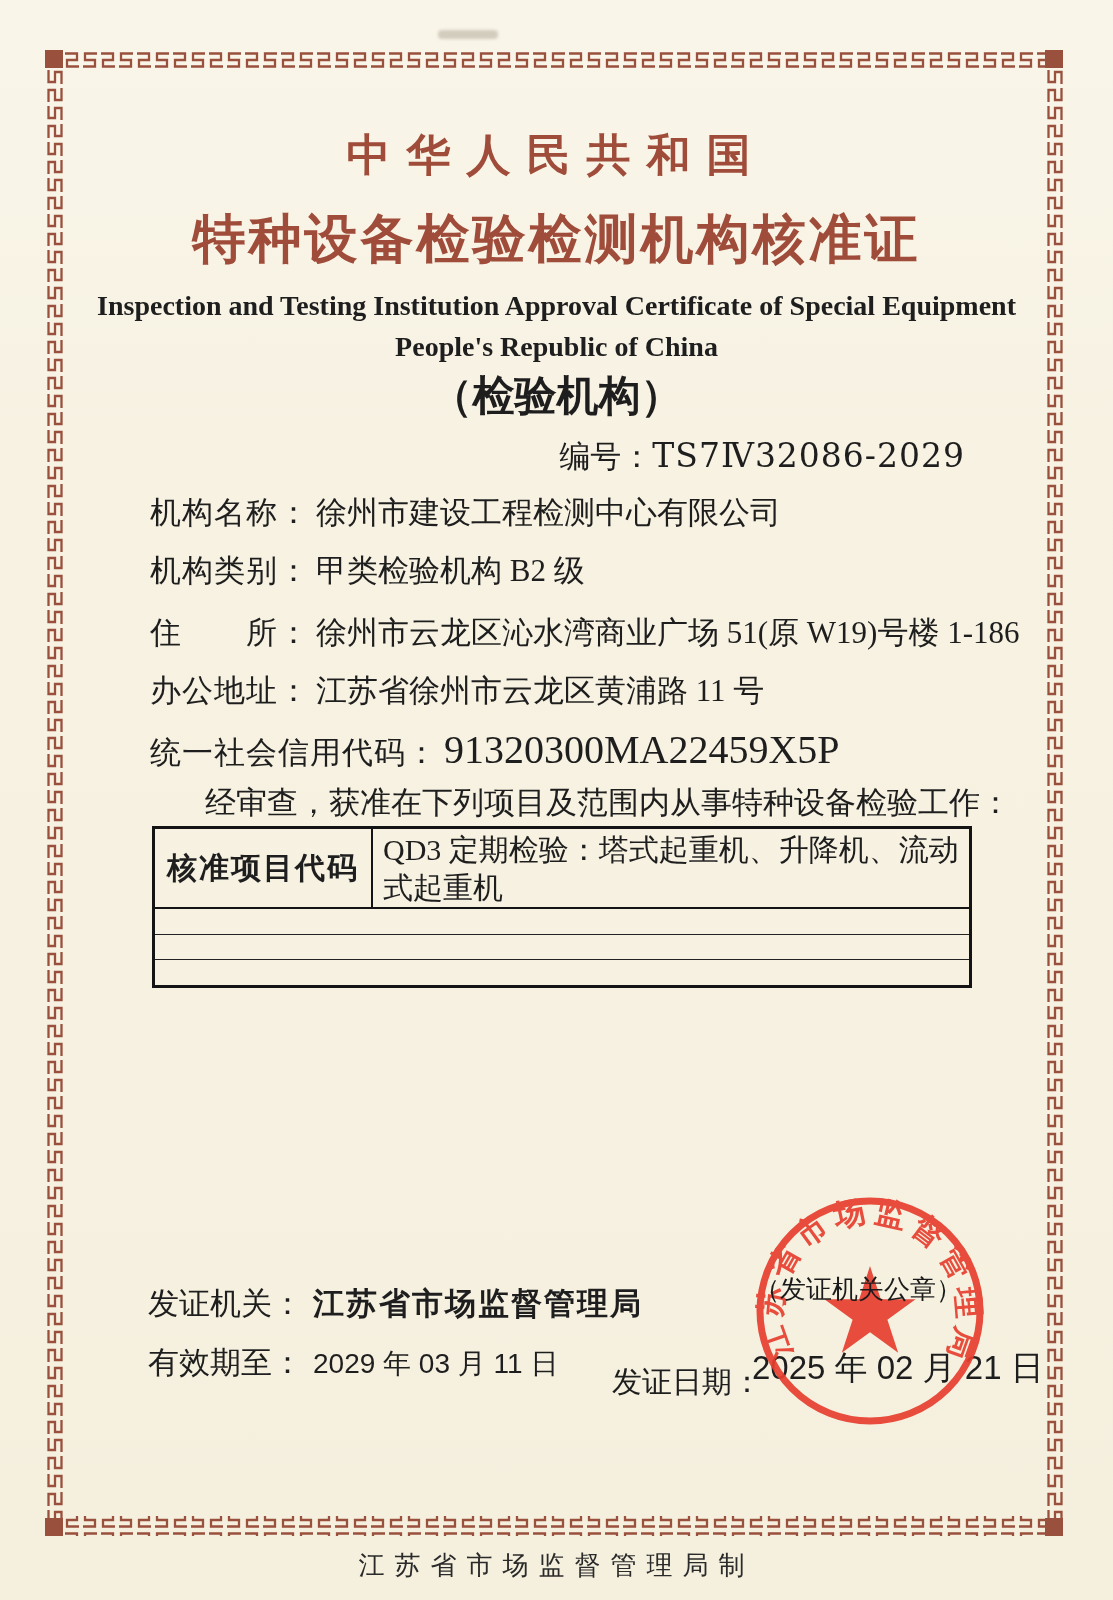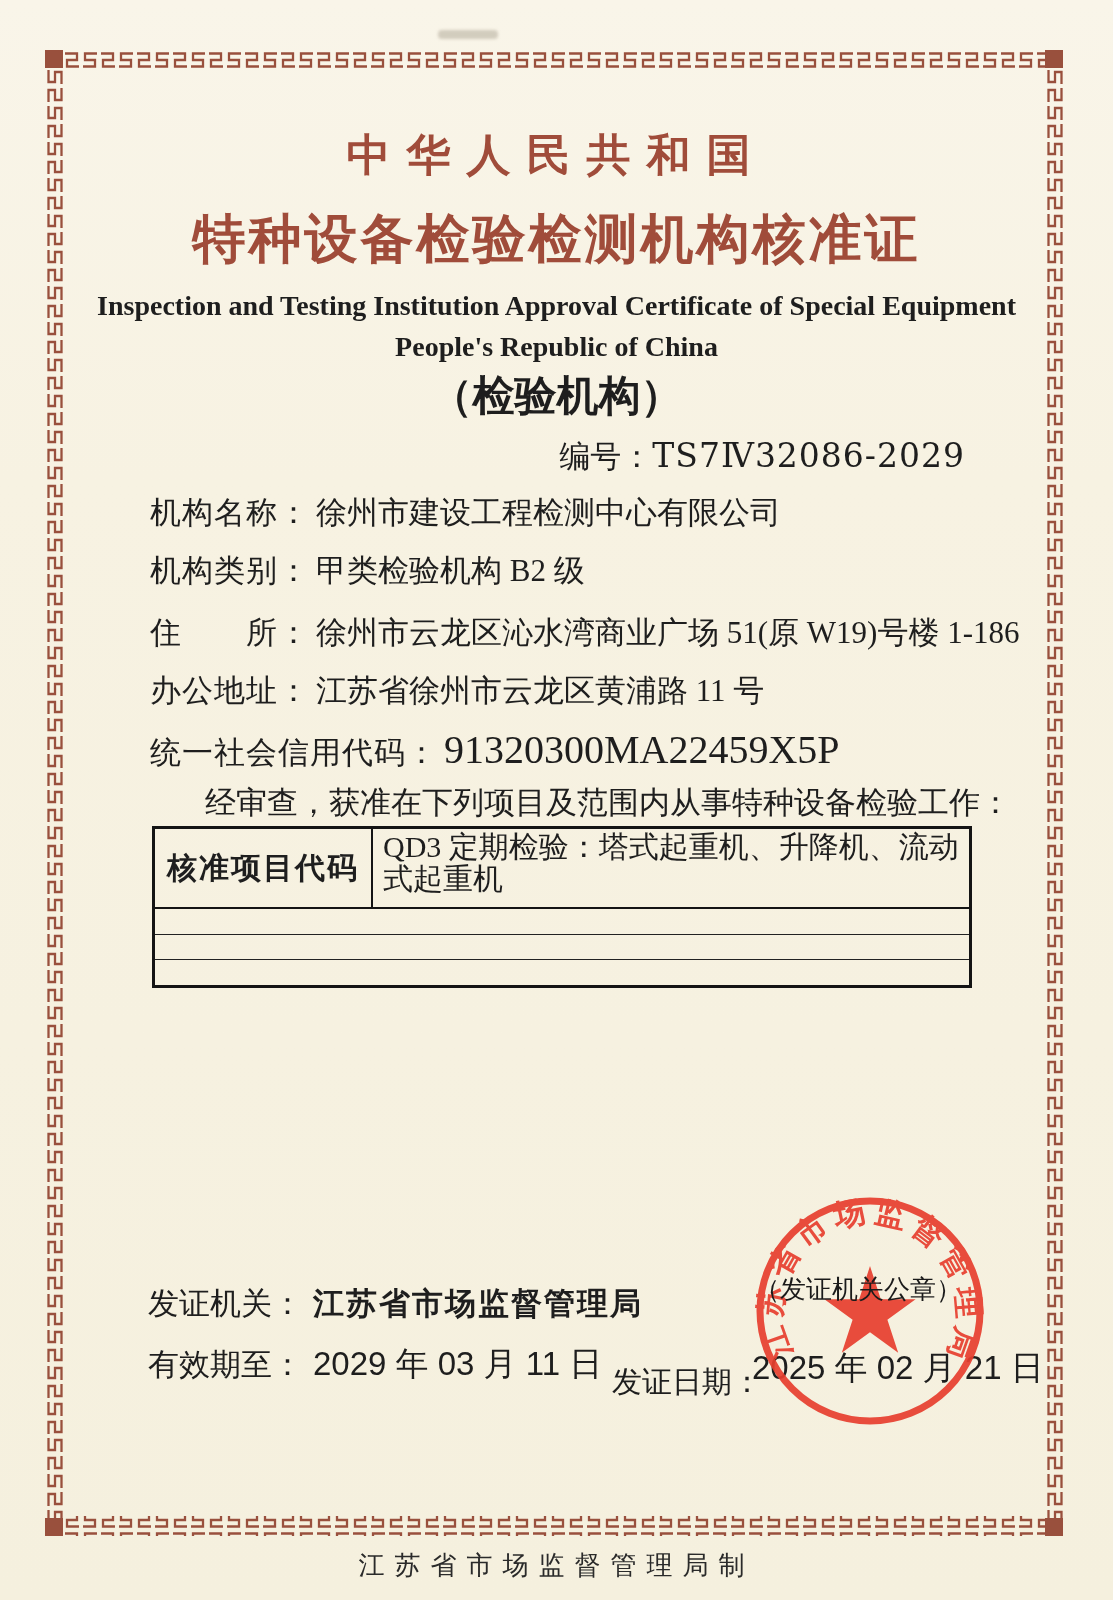"QD3 定期检验：塔式起重机、升降机、流动式起重机" .apv-ccell { line-height: 32px -> 38px }
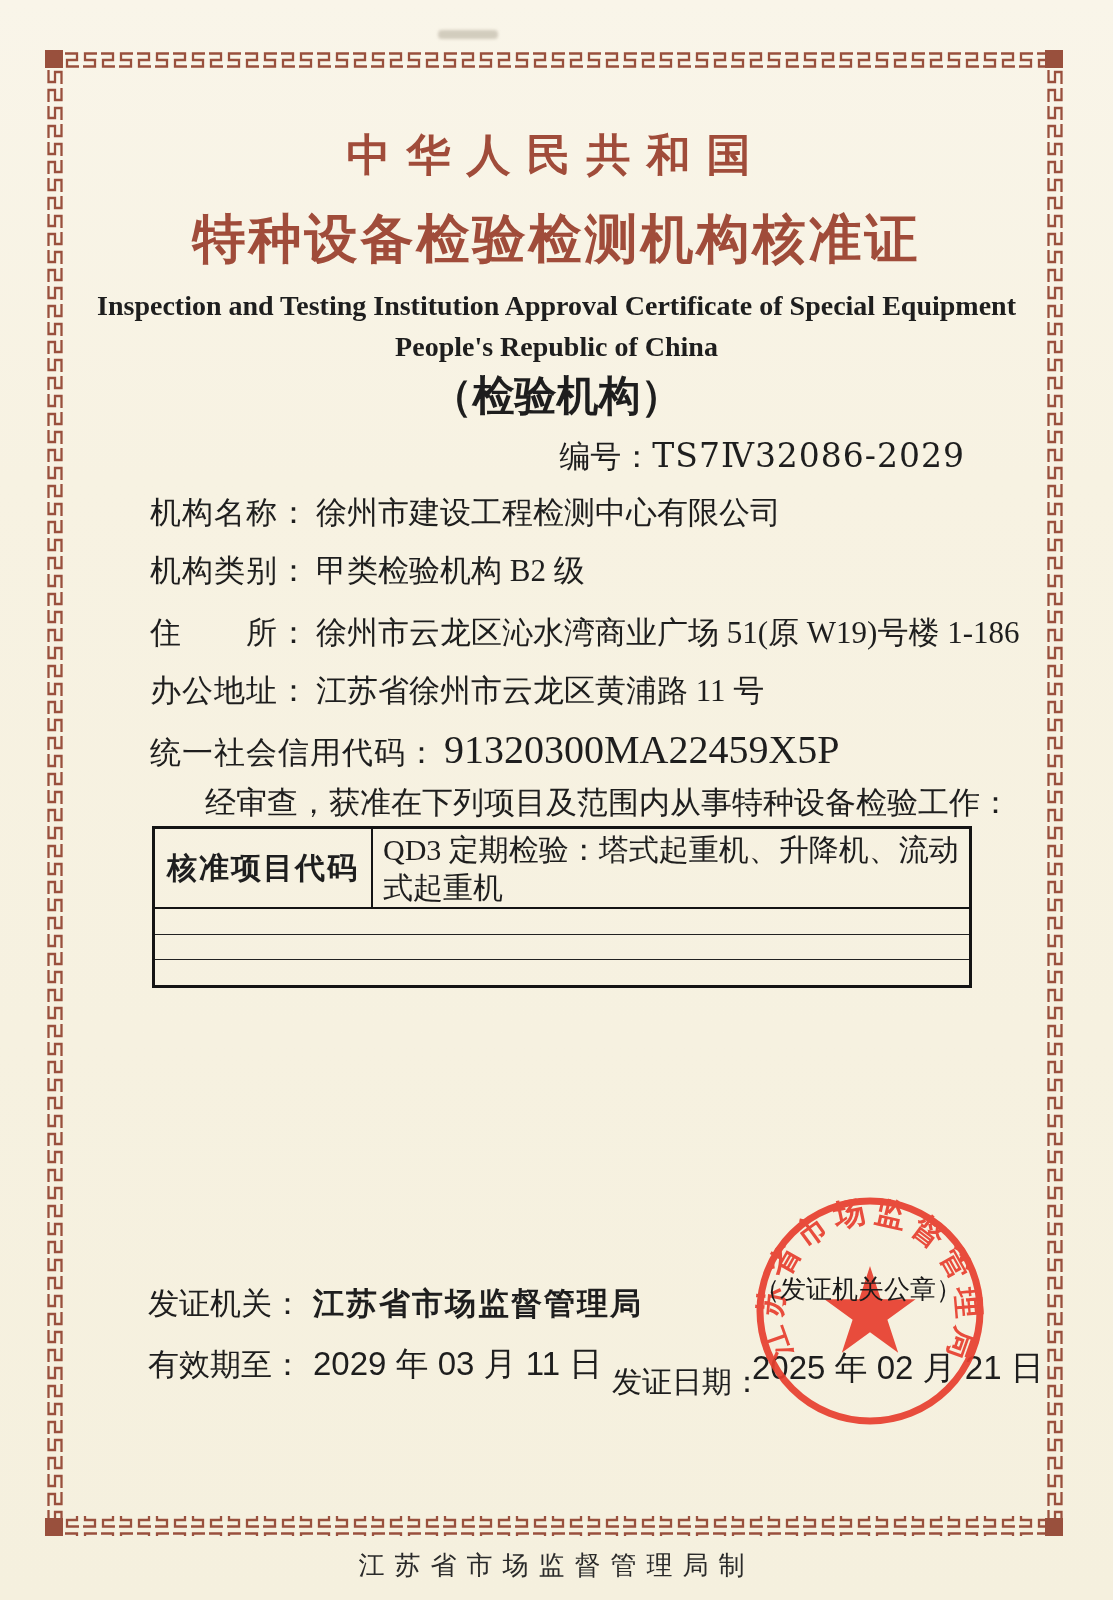"2029 年 03 月 11" .valid .val { font-size: 33px -> 28px }
